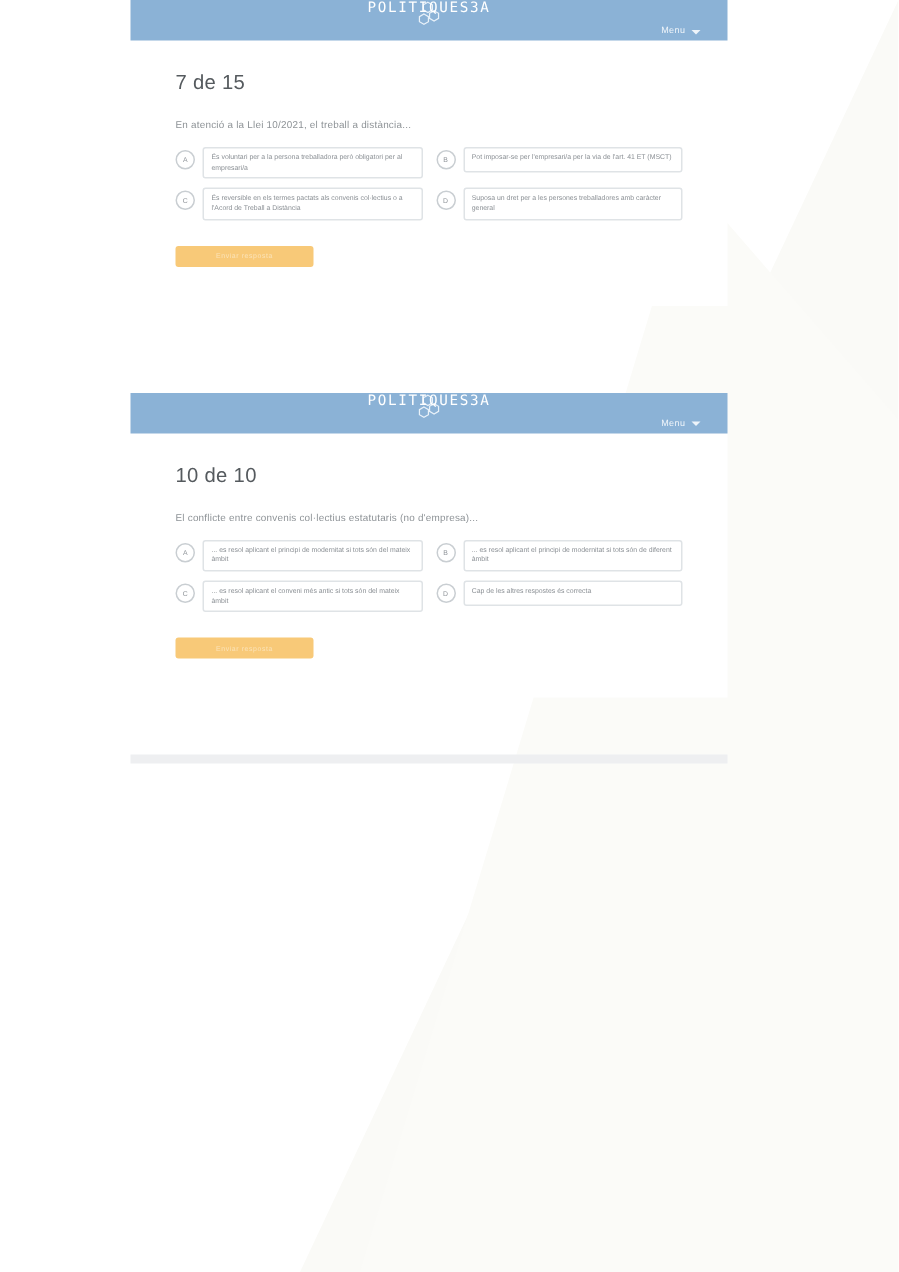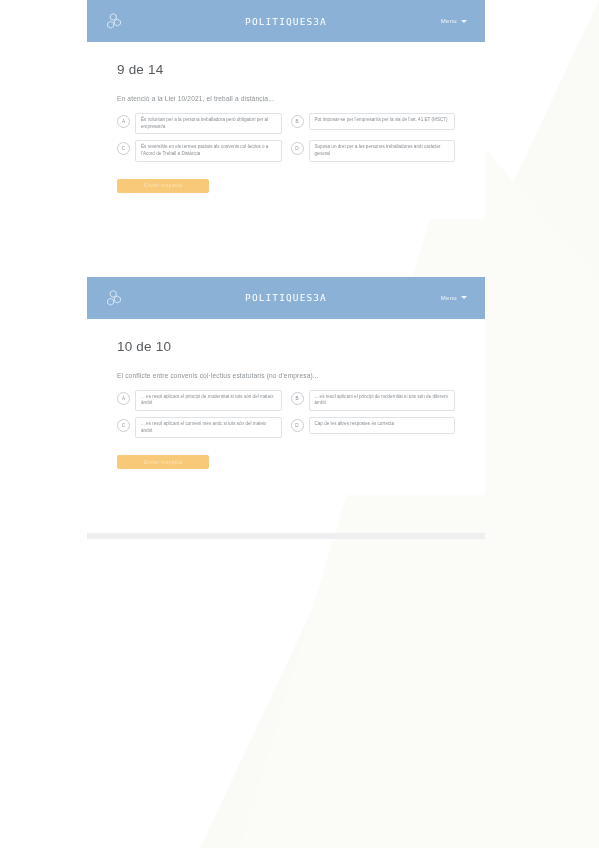"POLITIQUES3A" .appbar { flex-direction: none -> column; height: 42px -> 27px }
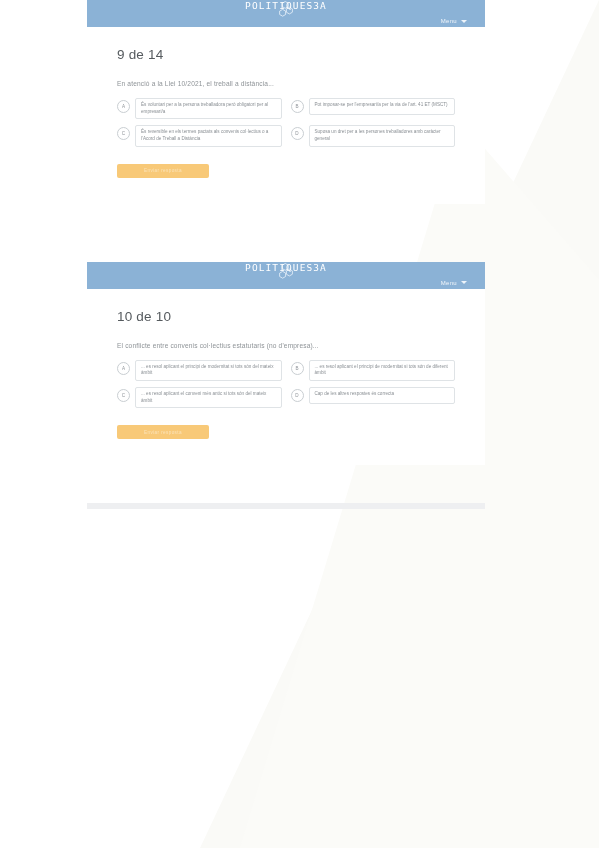"9 de 14" div.progress-title { text: 9 de 14 -> 7 de 15 }
